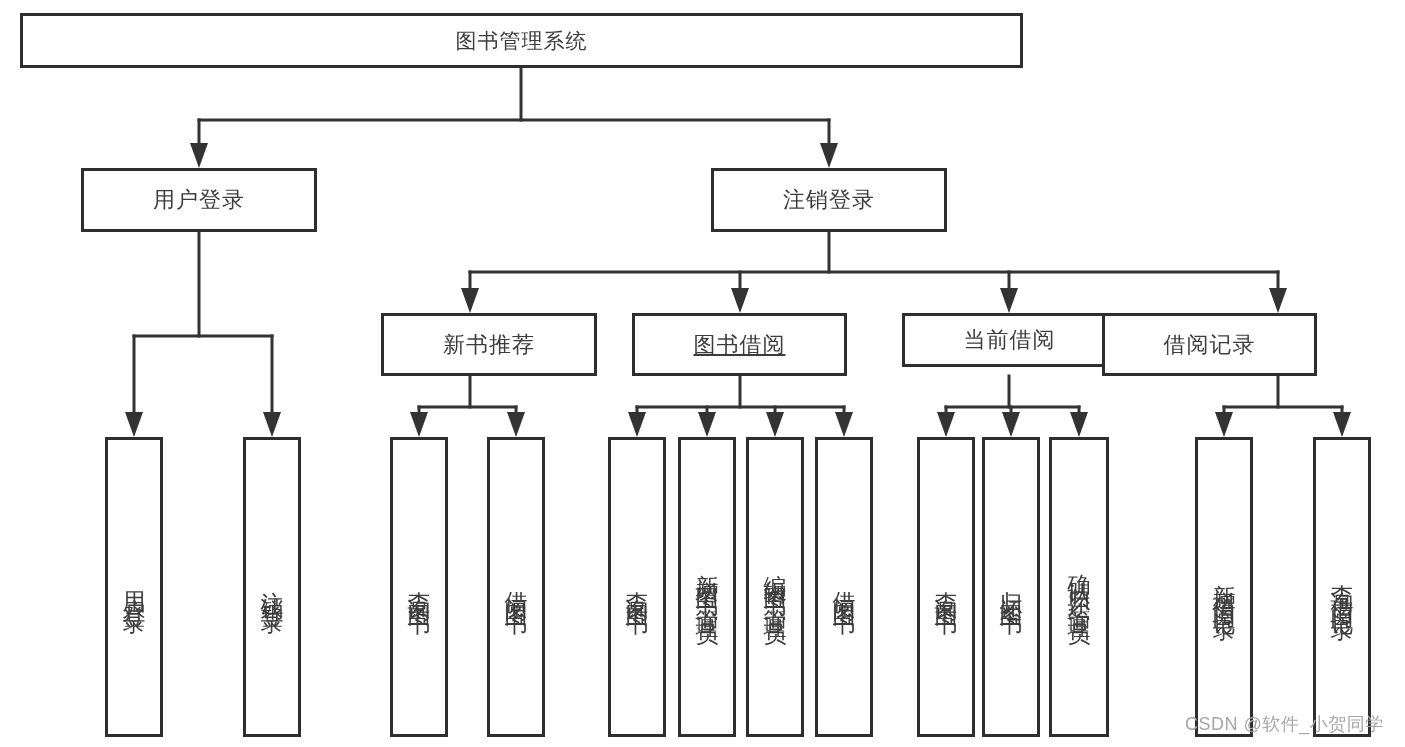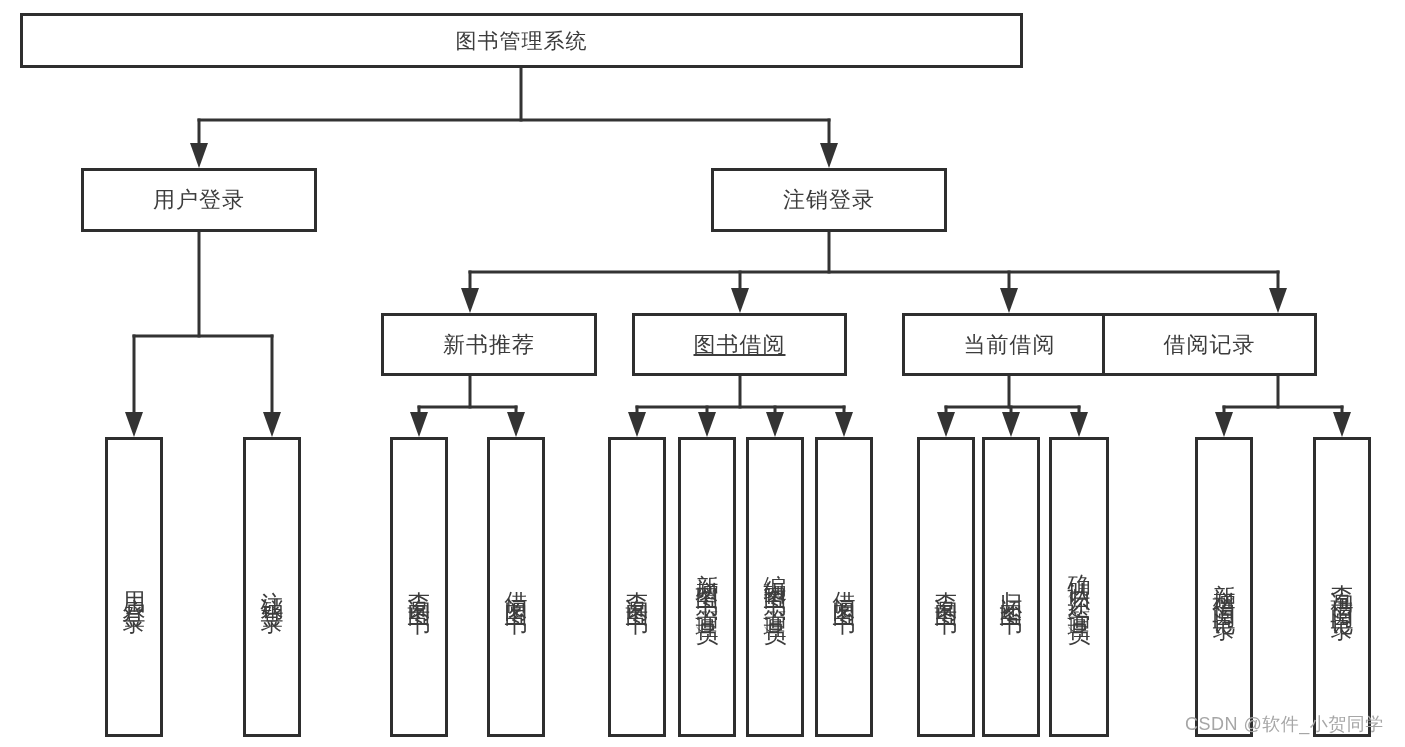"当前借阅" div.box { height: 63px -> 54px }
